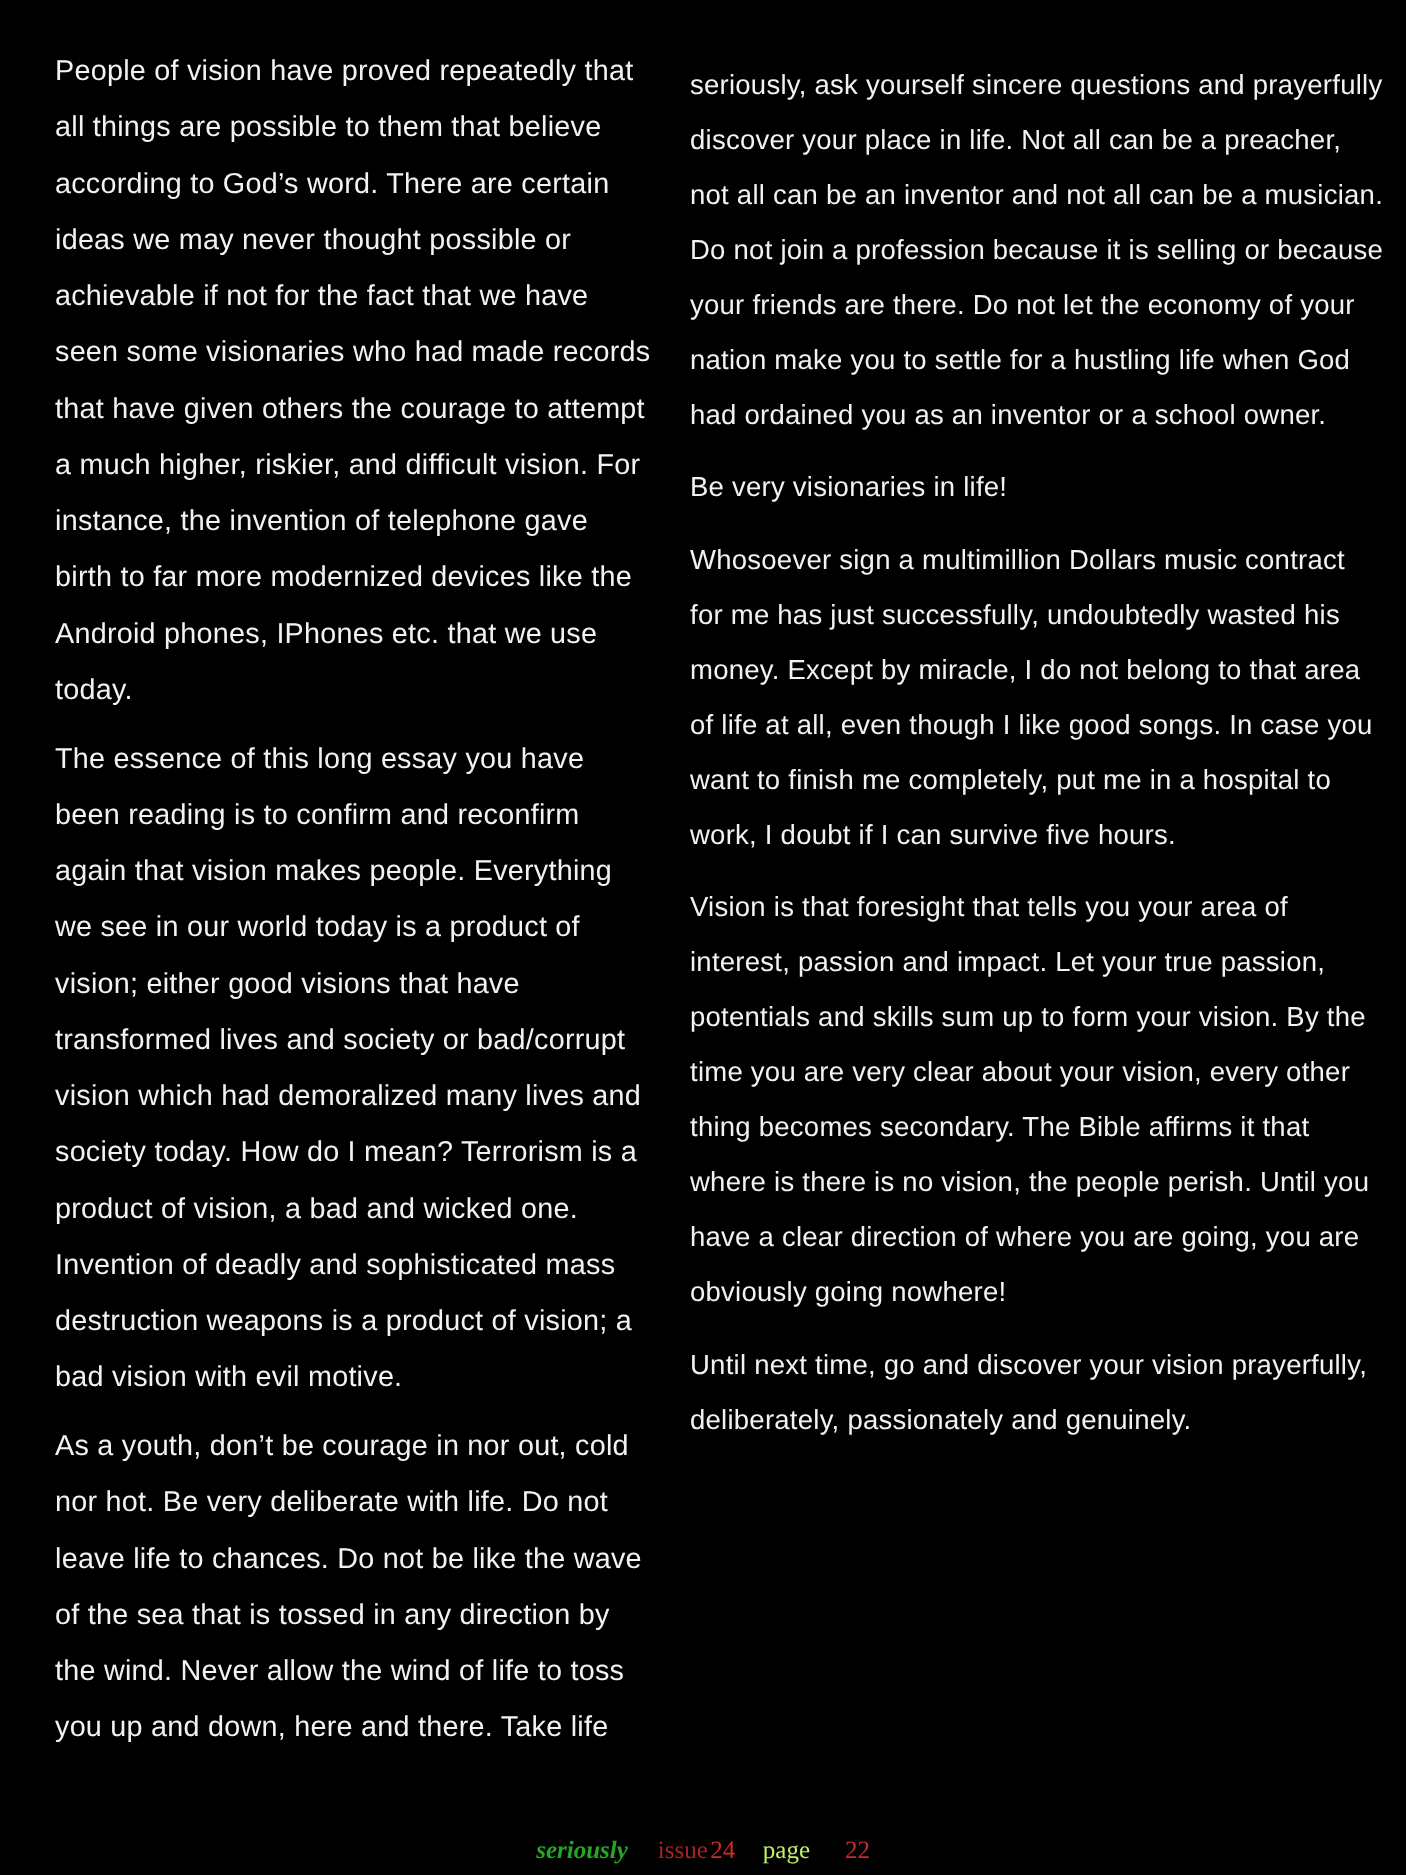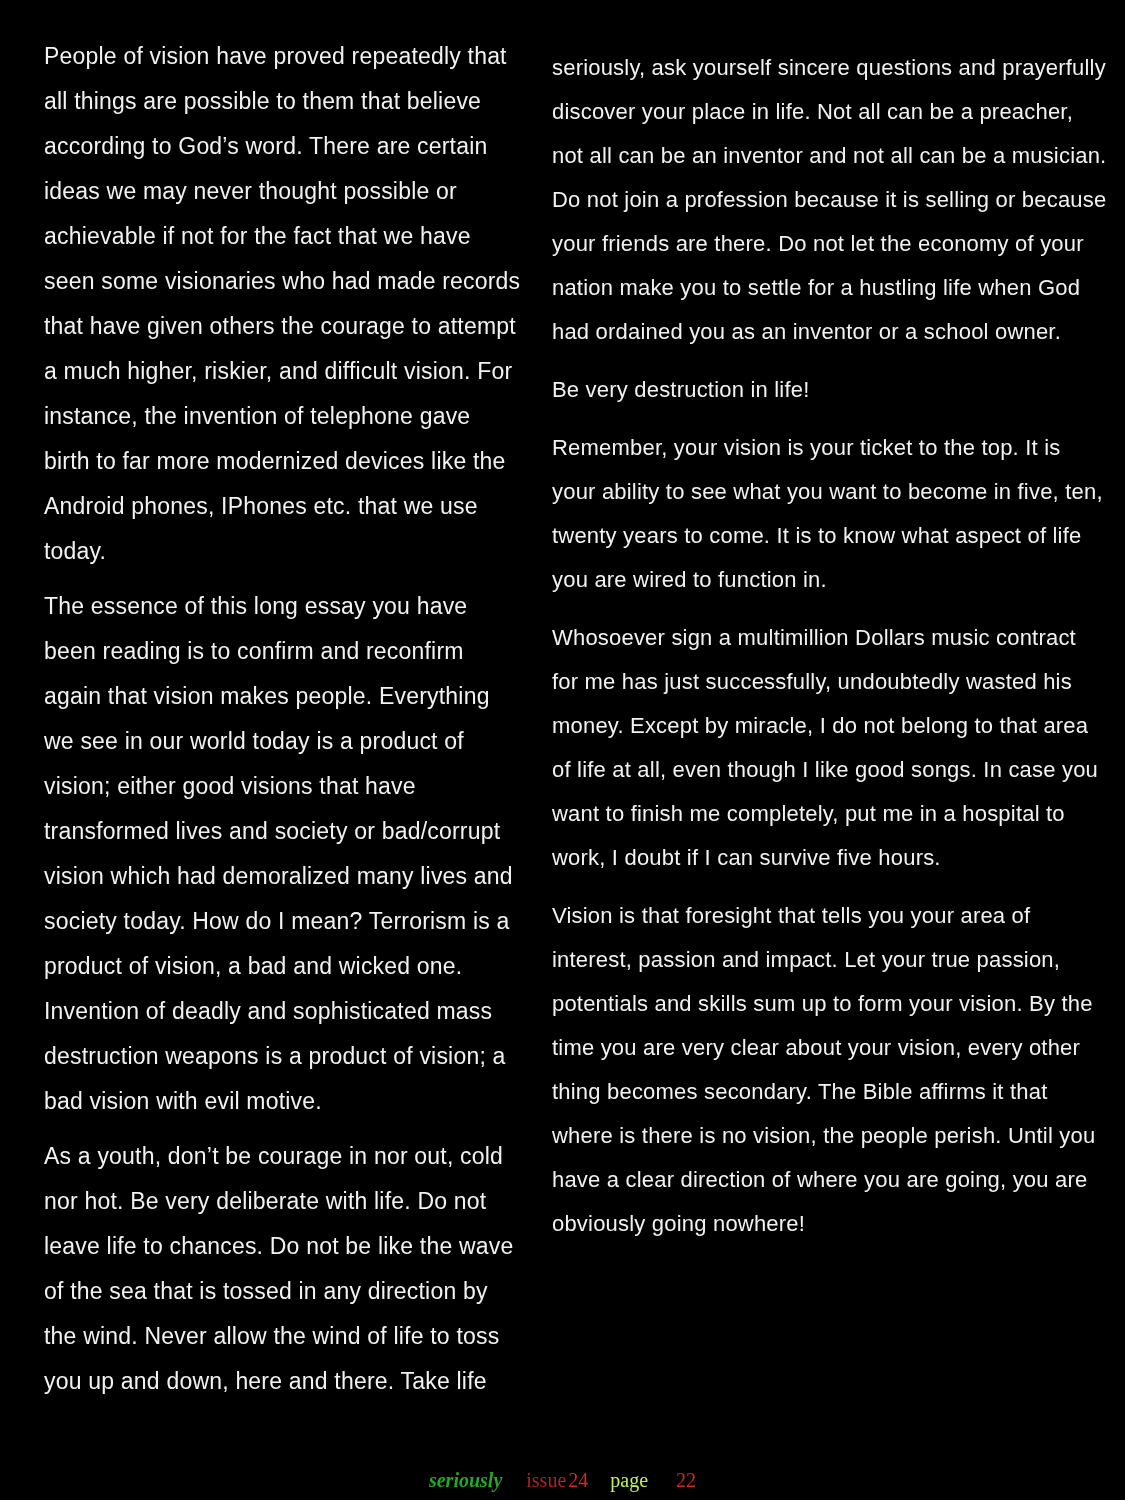"Be very destruction in life!" p { text: destruction -> visionaries }
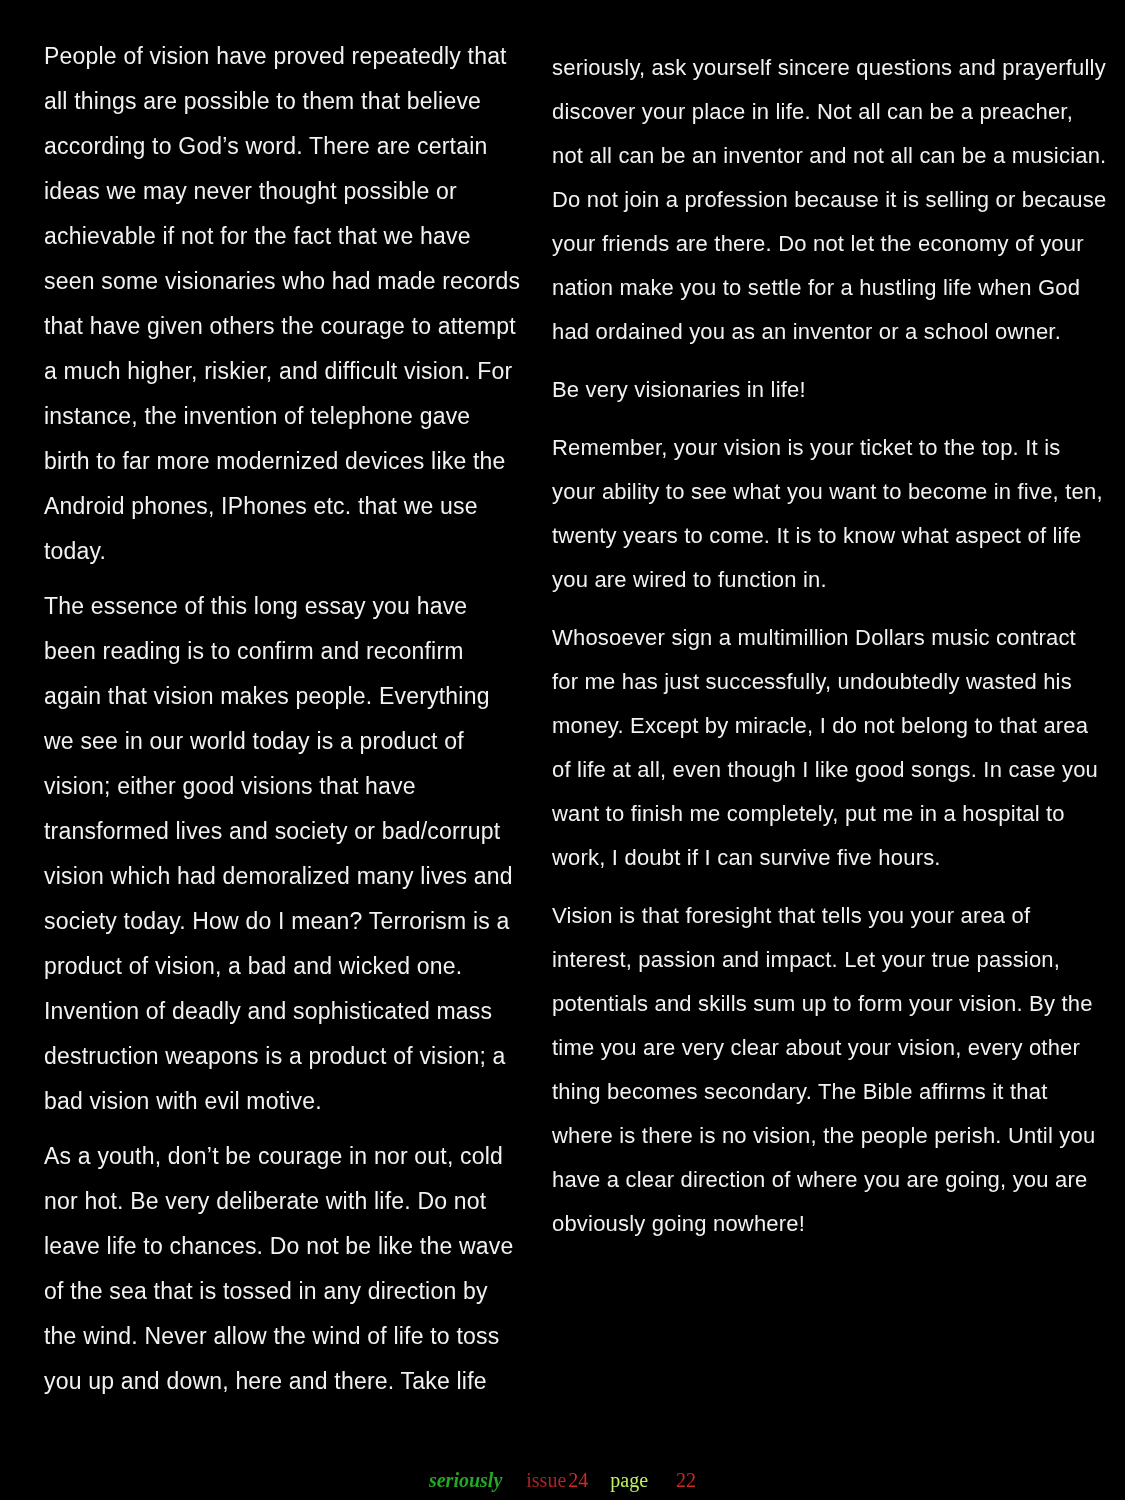"Remember, your vision is your" p { html: <p>Remember, your vision is your ticket to the top. It is your ability to see what you want to become in five, ten, twenty years to come. It is to know what aspect of life you are wired to function in.</p> -> none }
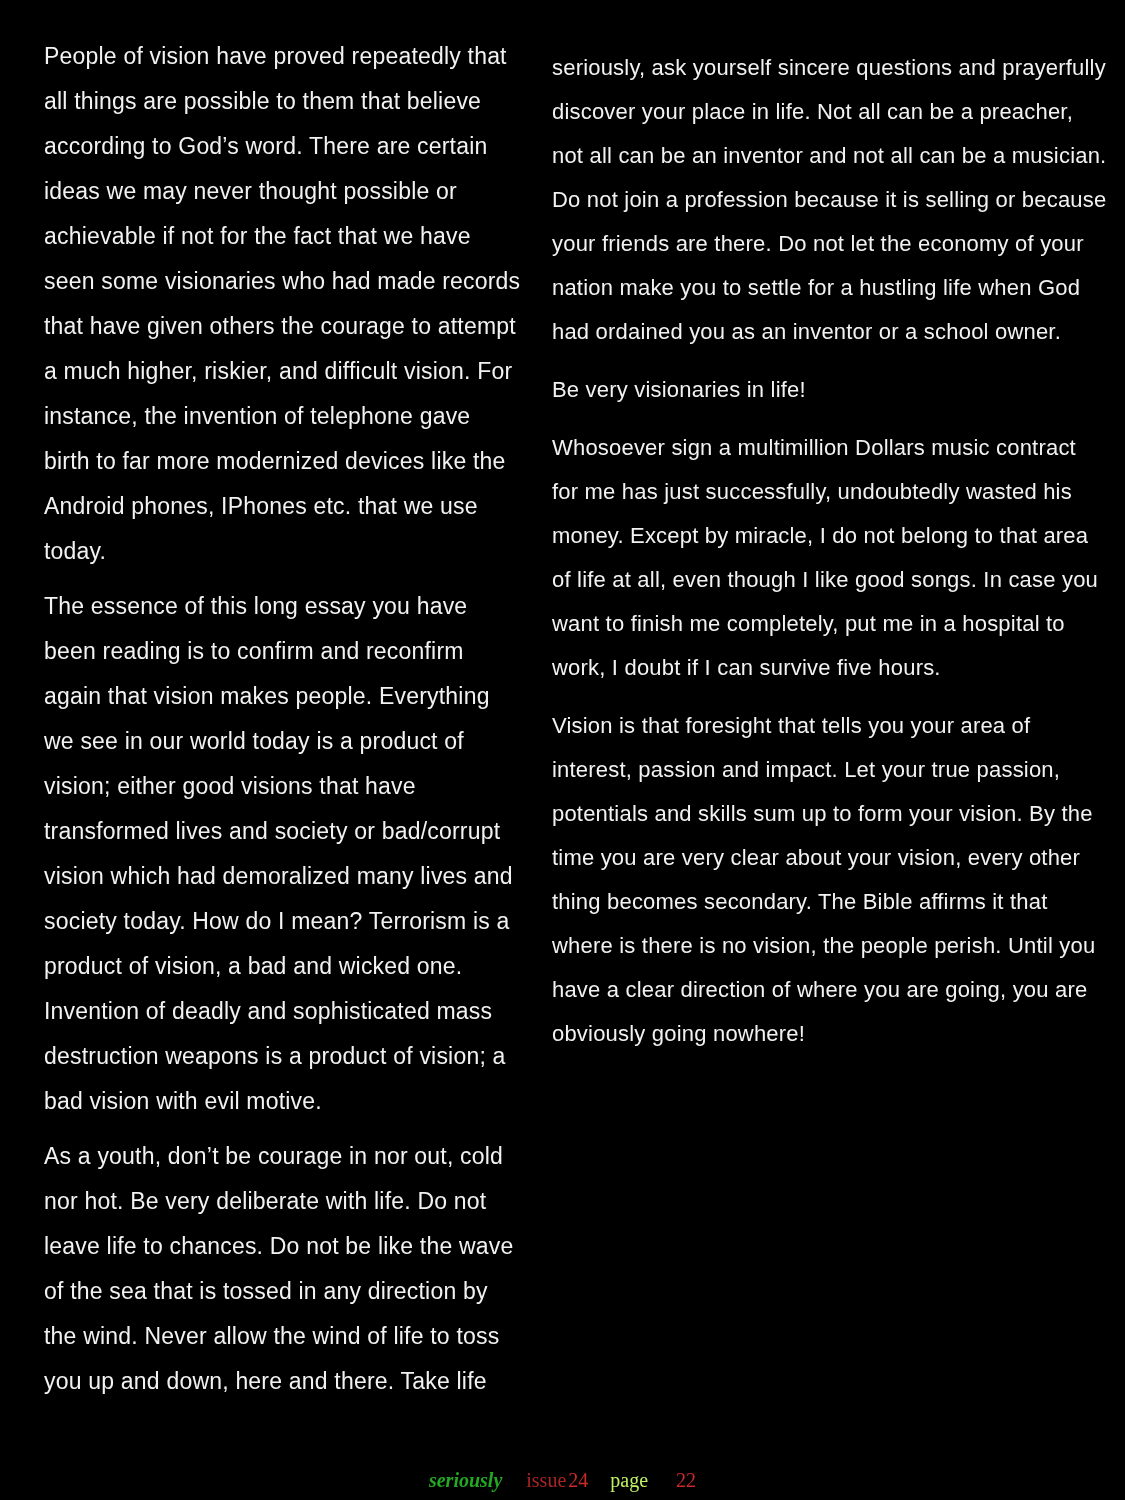"Until next time, go and" p { html: none -> <p>Until next time, go and discover your vision prayerfully, deliberately, passionately and genuinely.</p> }
